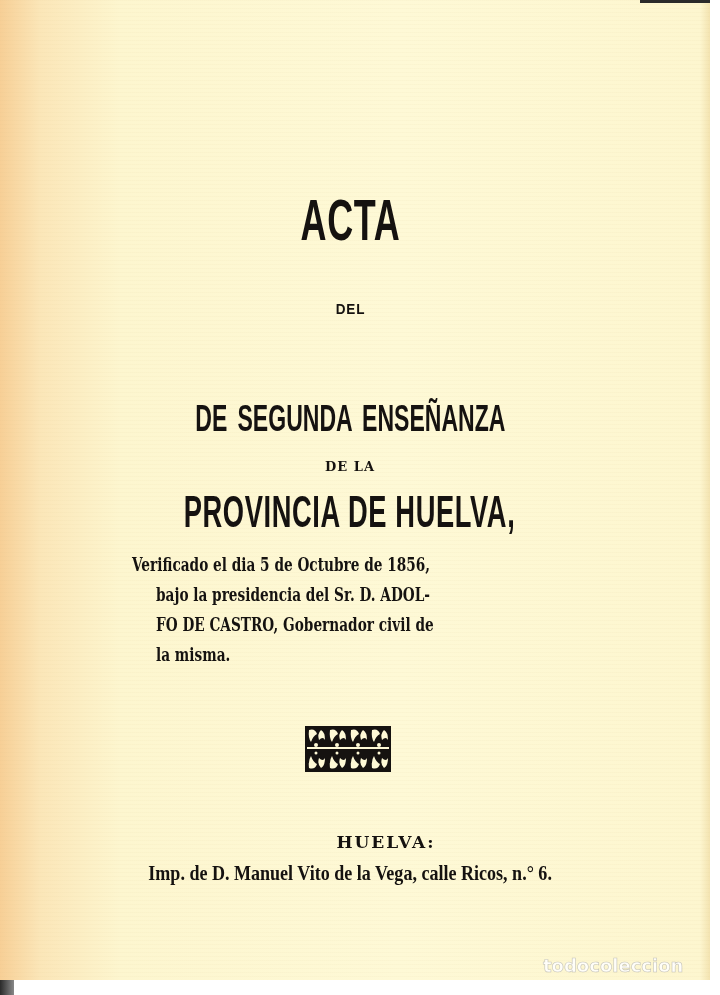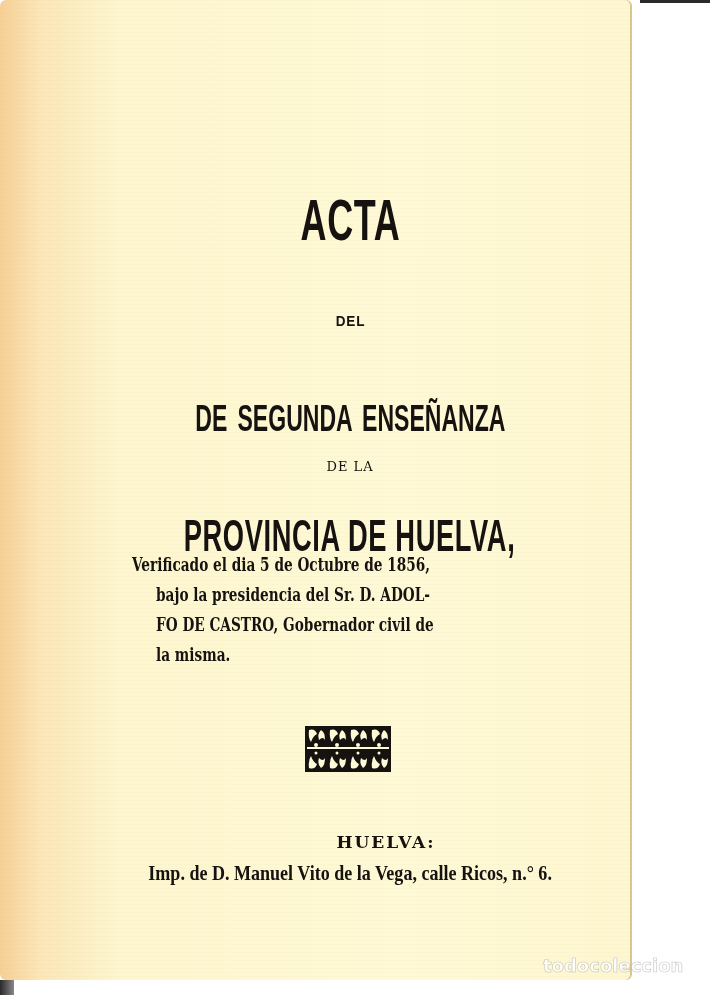"ACTA" .page { border-radius: 6px -> none; width: 630px -> 710px }
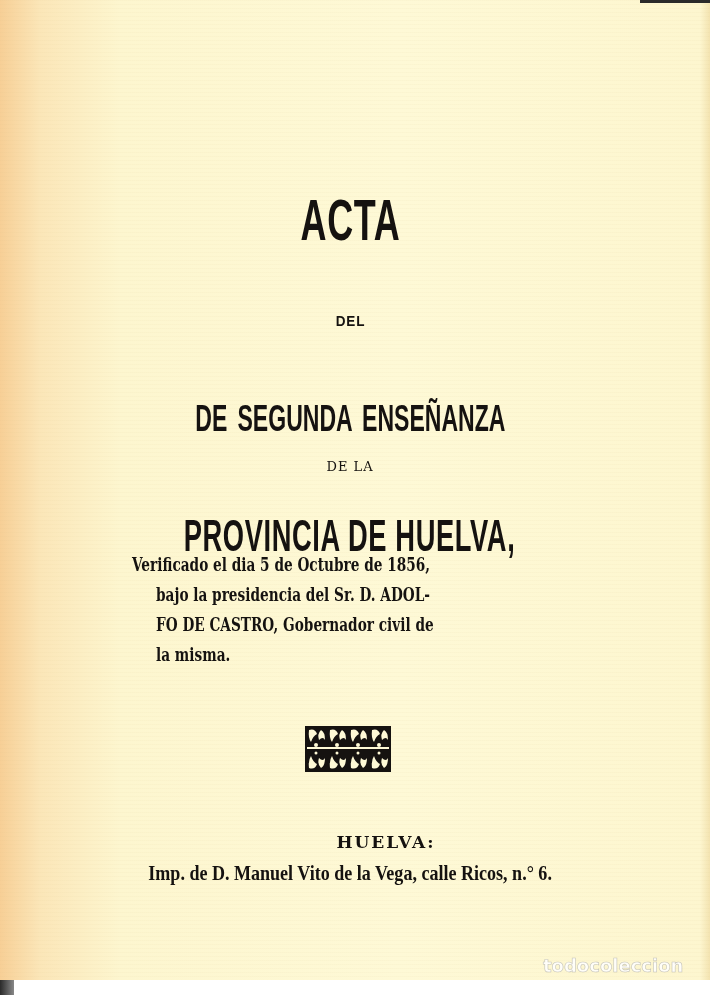"DEL" .del { top: 312px -> 300px }
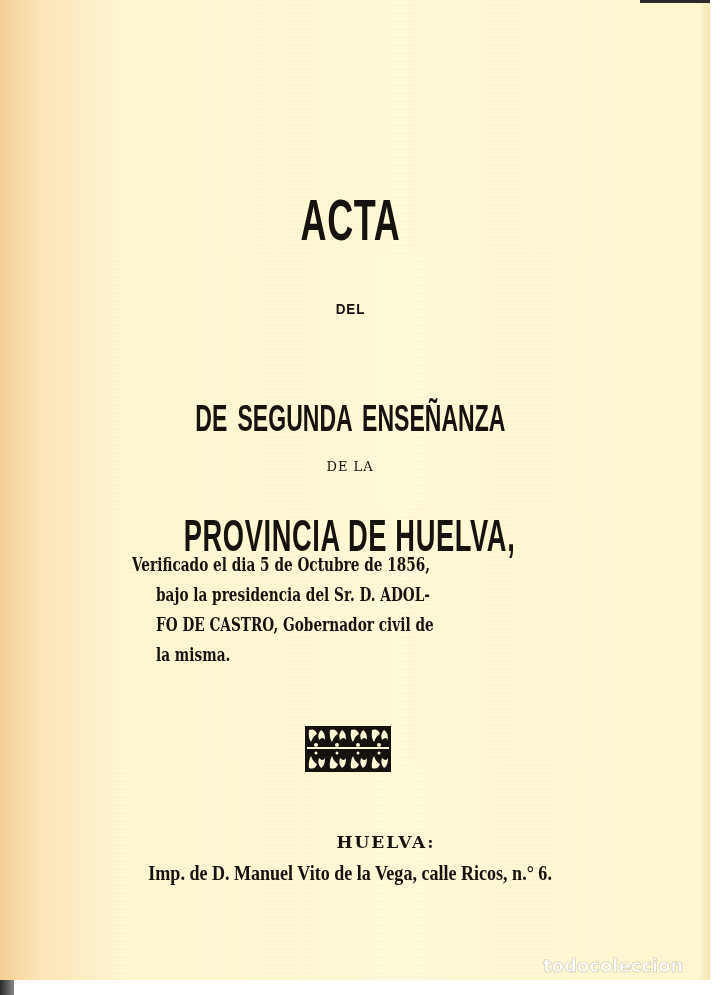"DE LA" .dela { font-weight: normal -> bold }
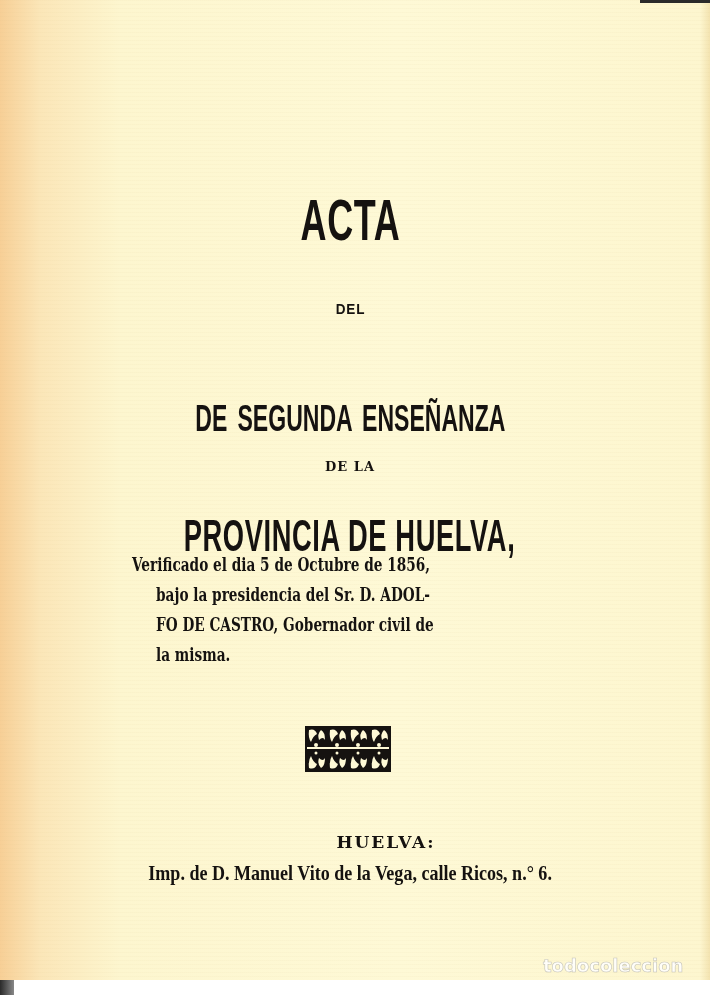"PROVINCIA DE HUELVA," .provincia { margin-top: 24px -> none }
